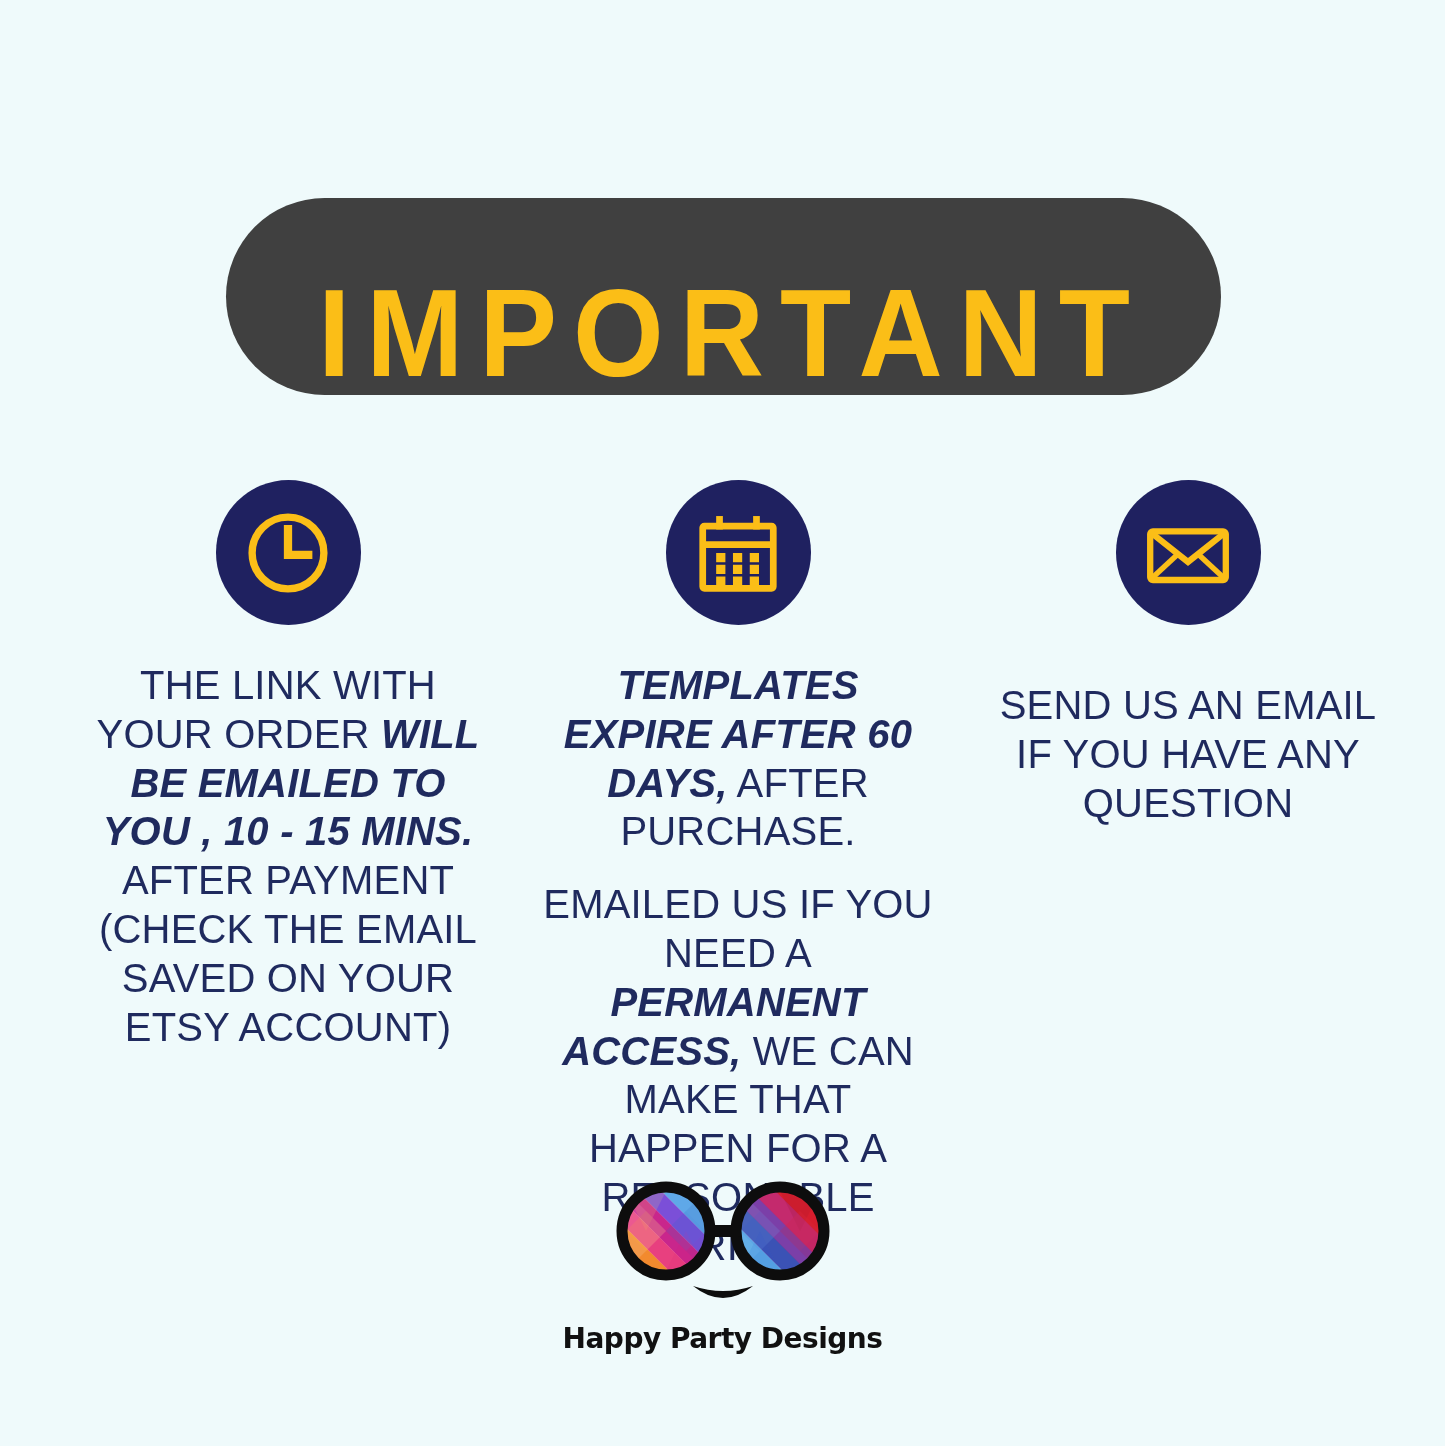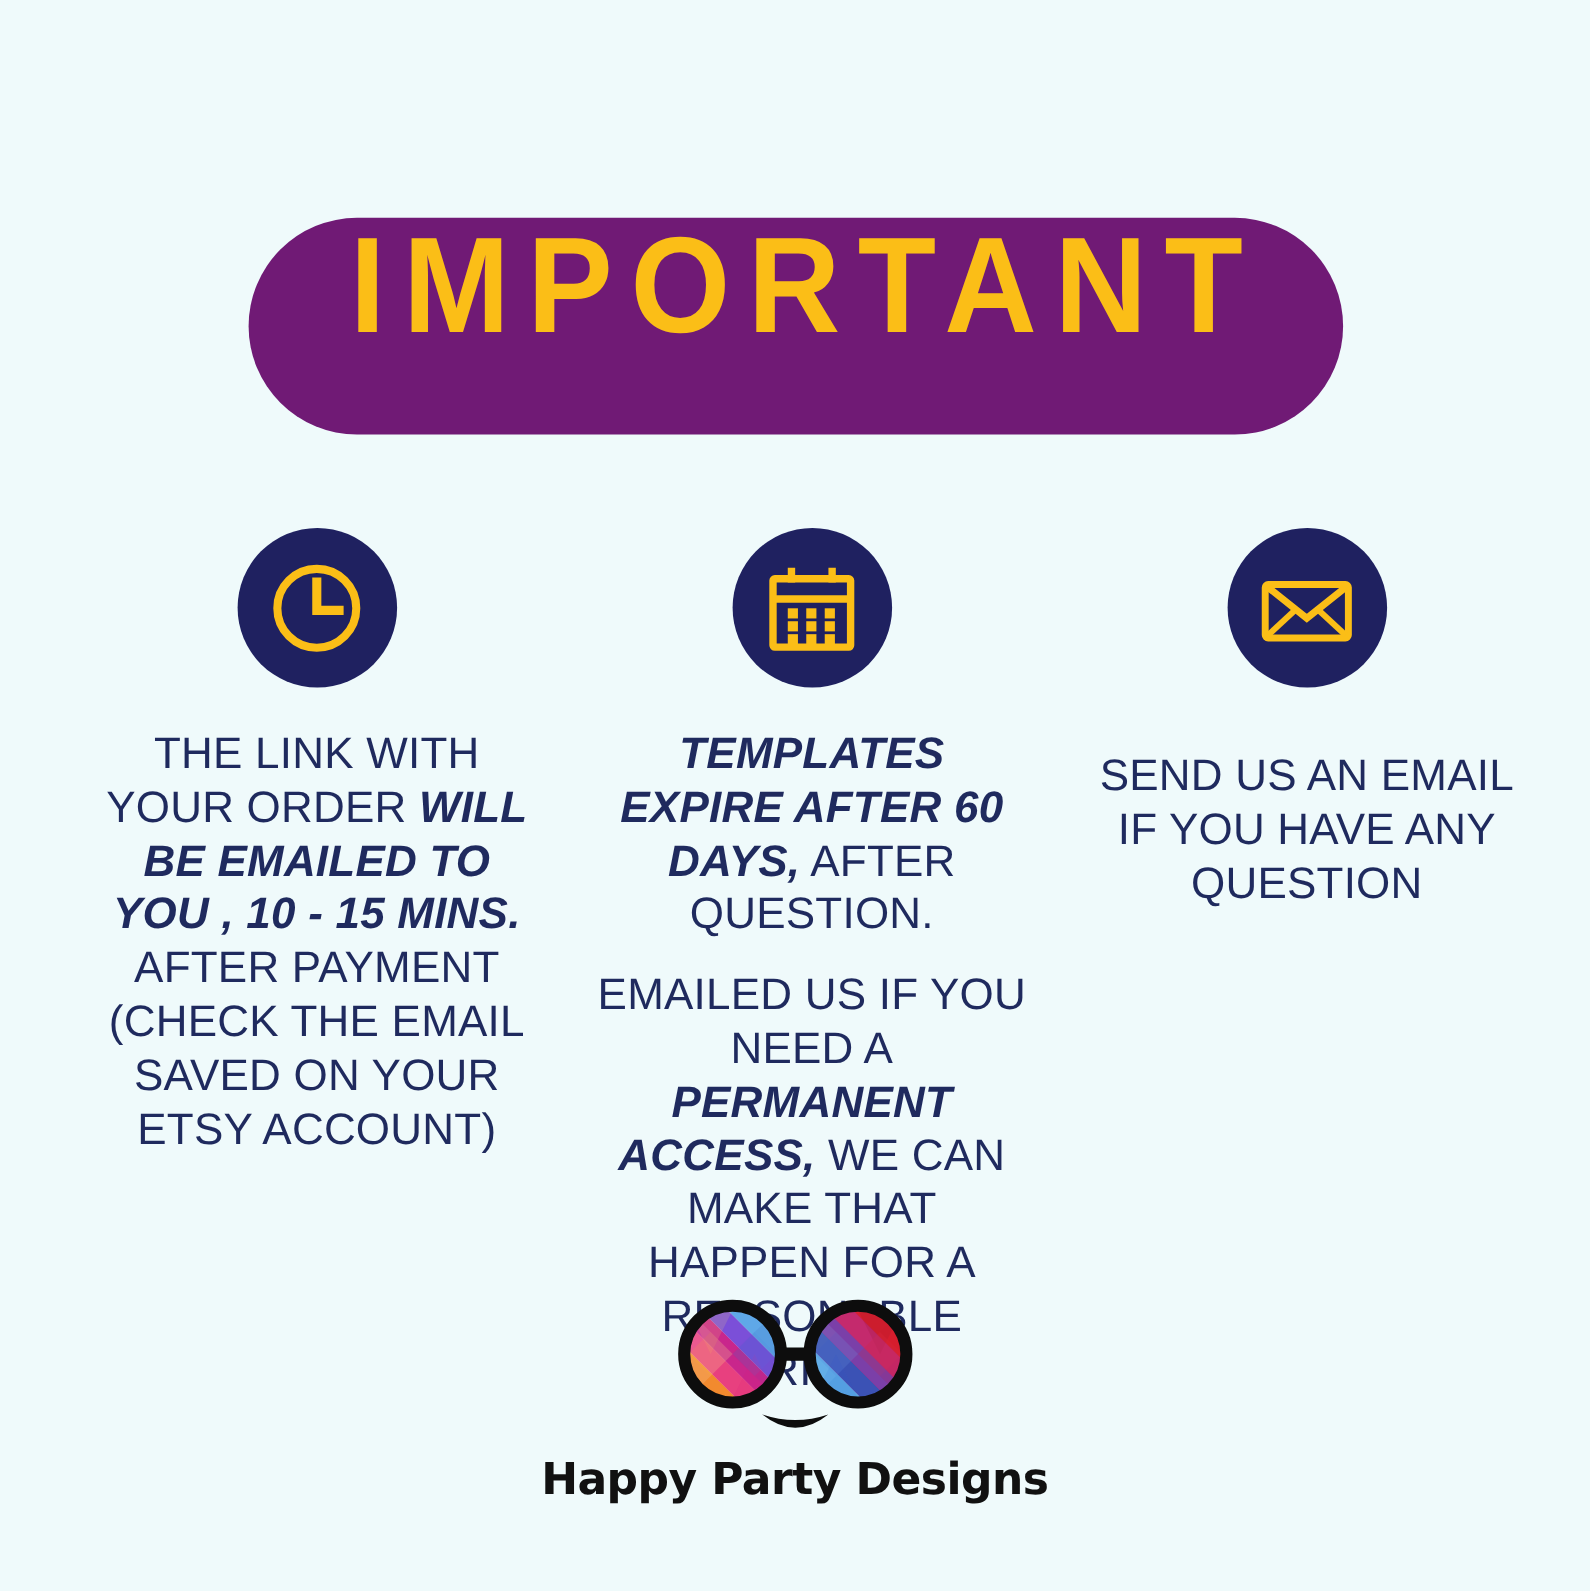"IMPORTANT" .banner { align-items: flex-start -> flex-end; background: #701a75 -> #404040 }
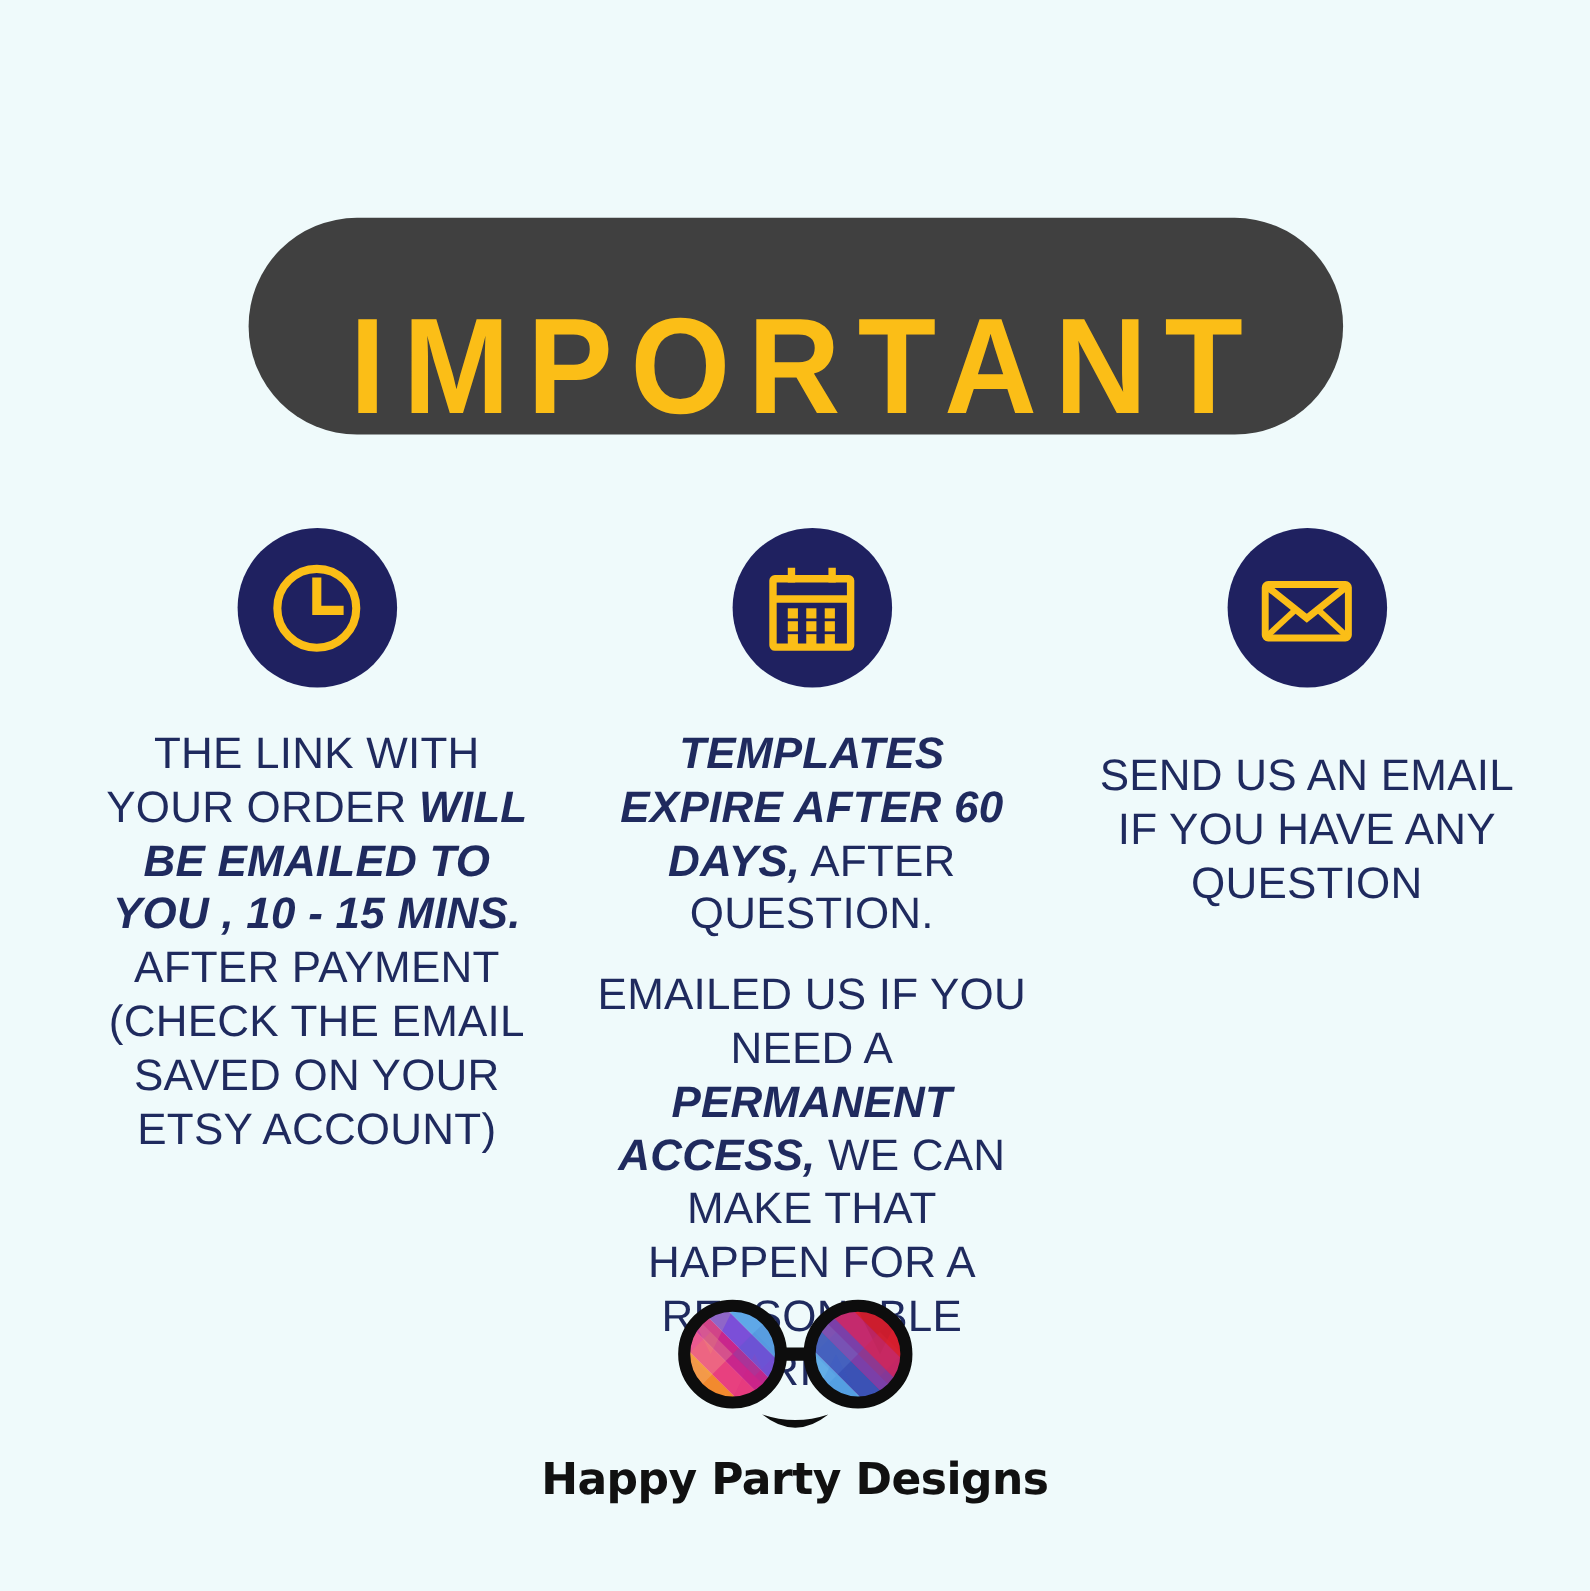"AFTER QUESTION." span { text: QUESTION -> PURCHASE }
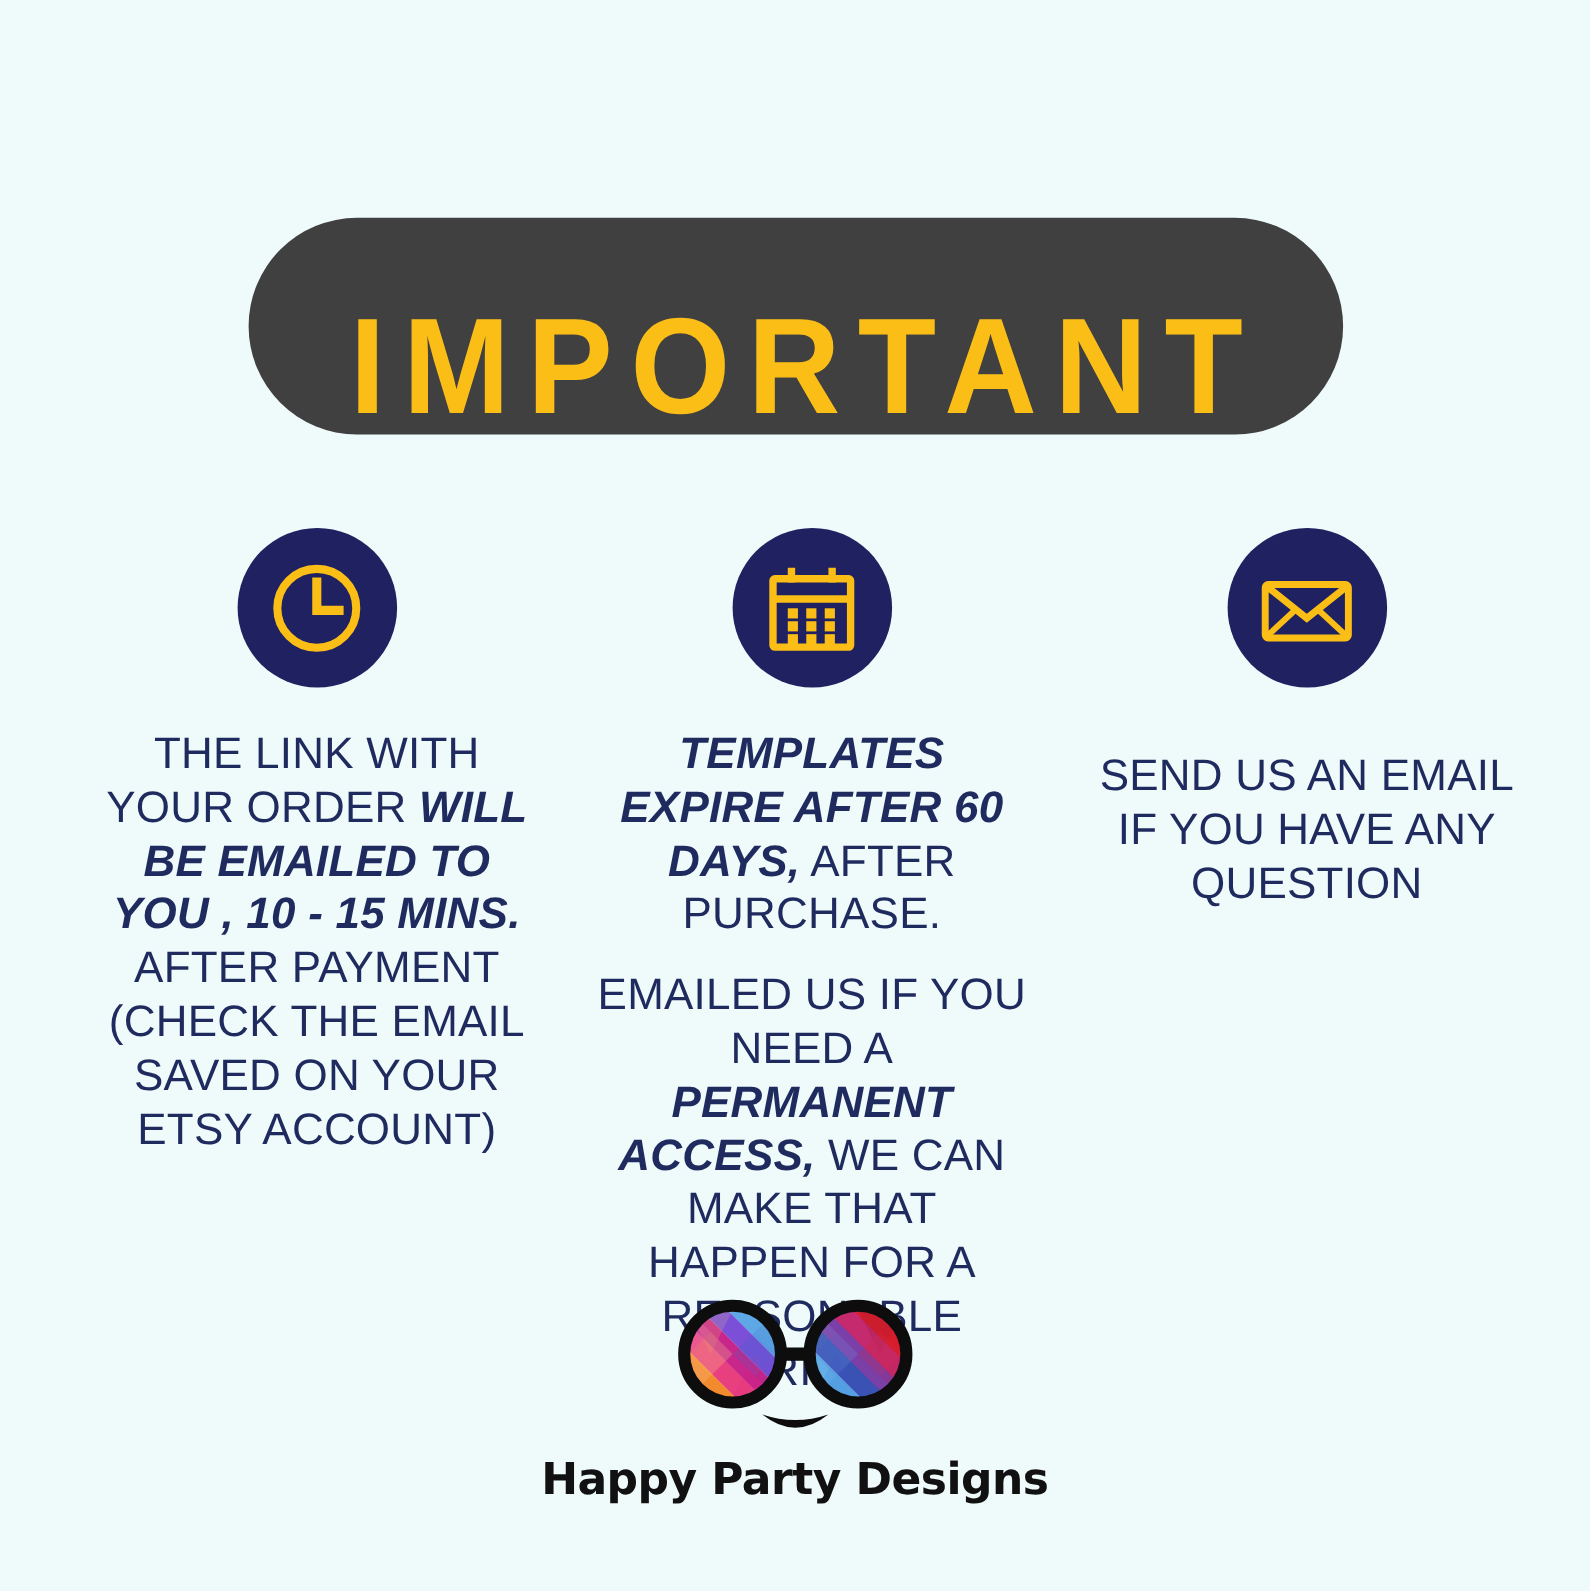"Happy Party Designs" .logo-text { font-size: 40px -> 28px }
